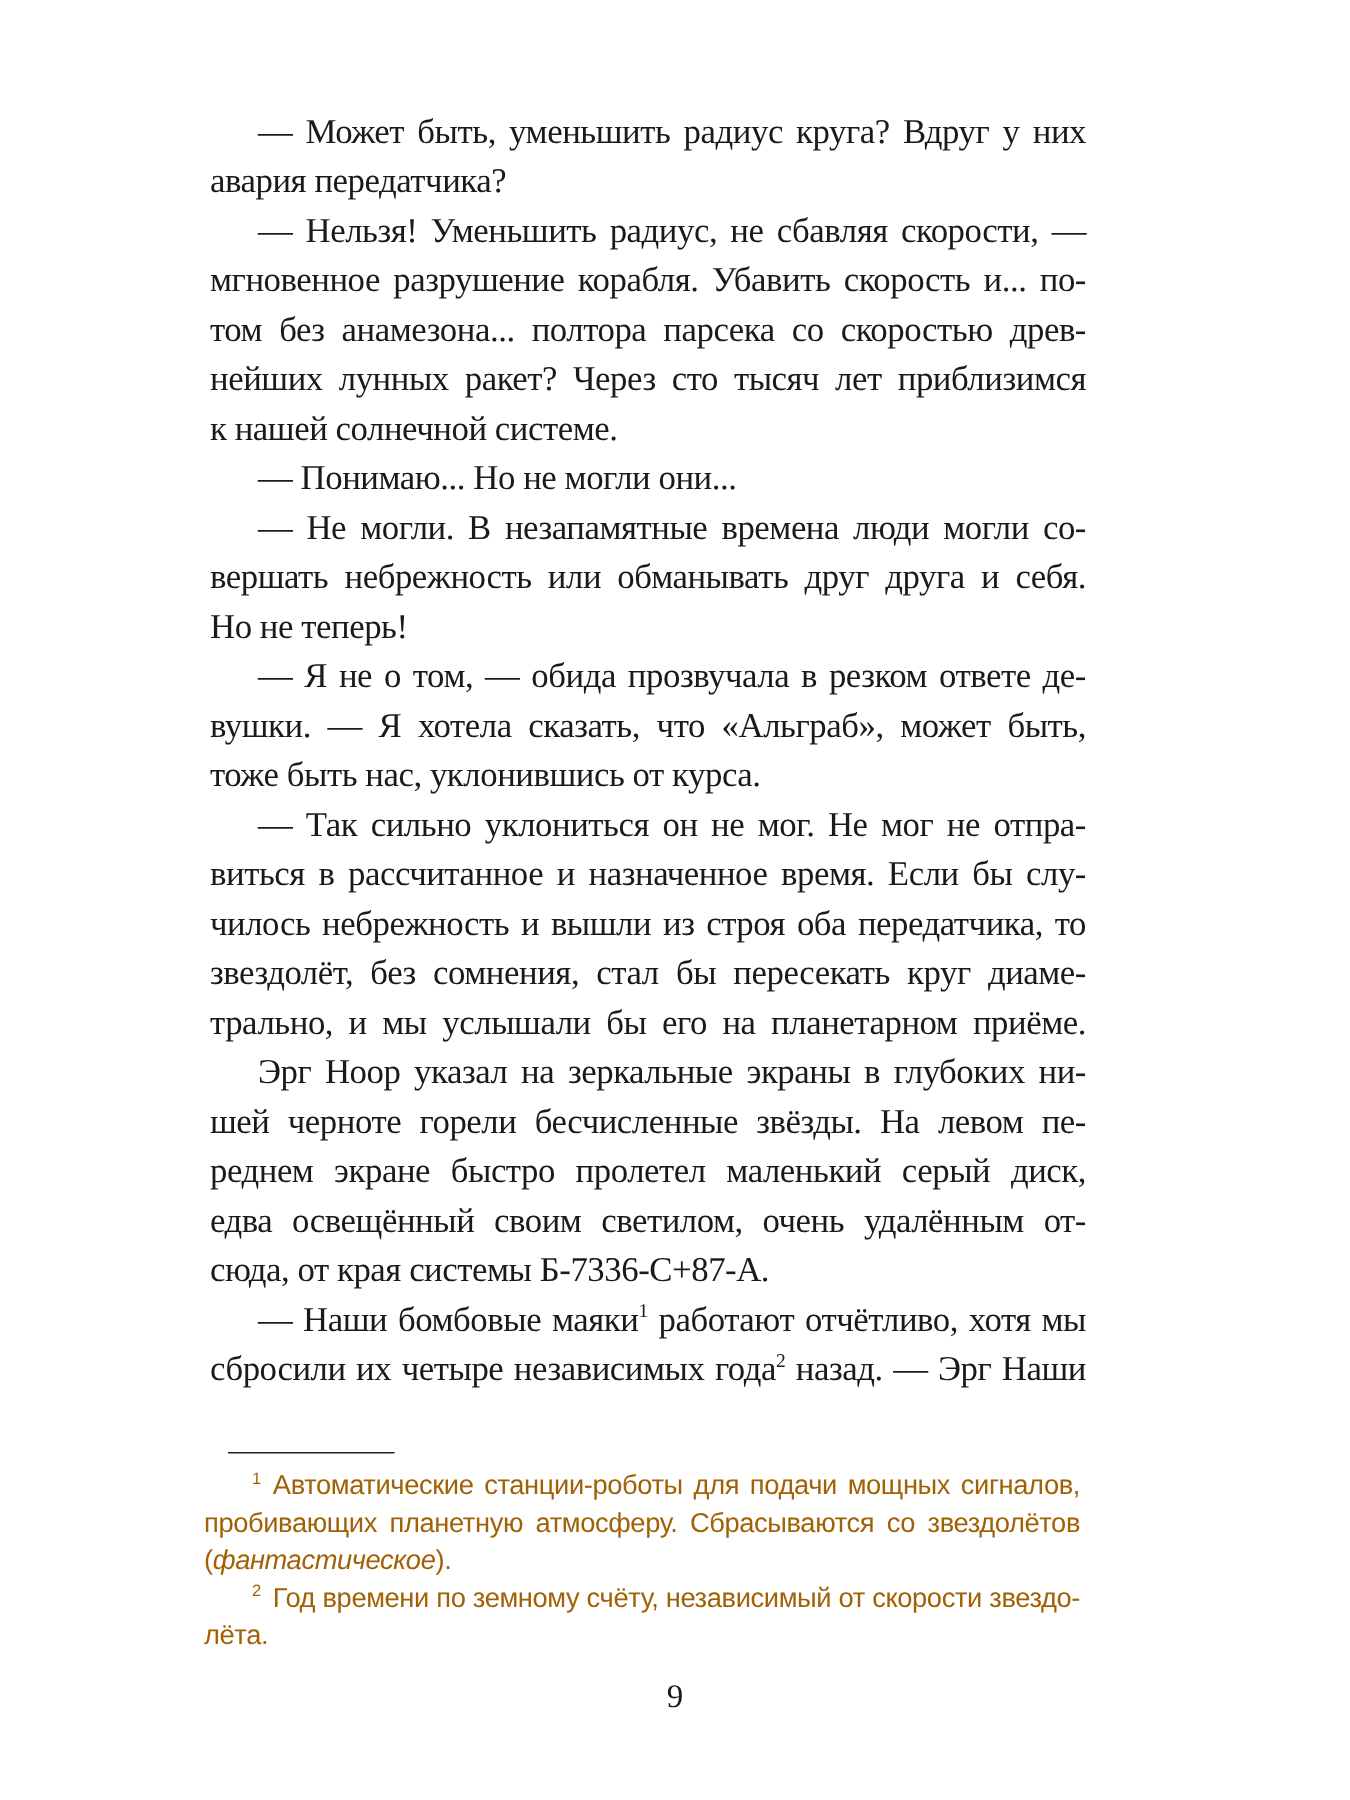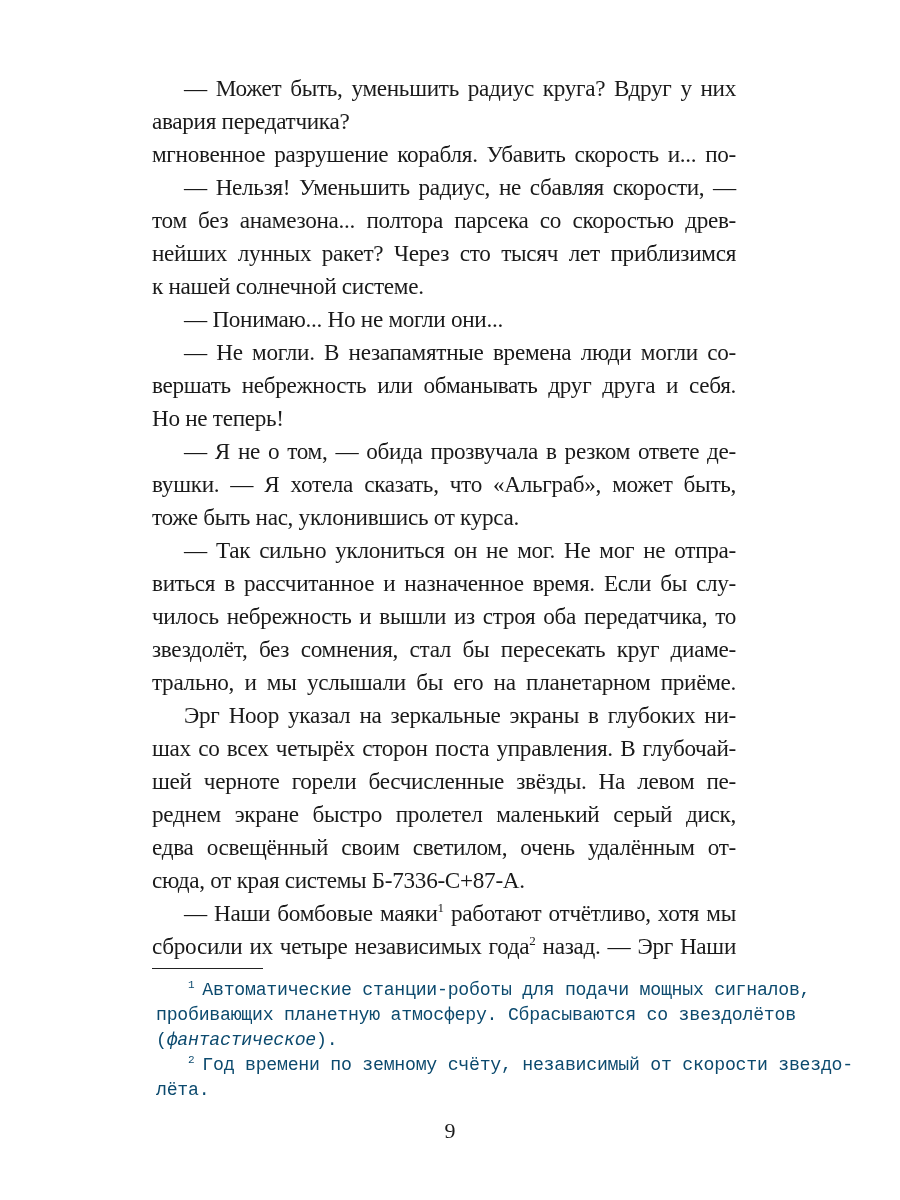"— Может быть, уменьшить радиус" .page { left: 152px -> 140px }
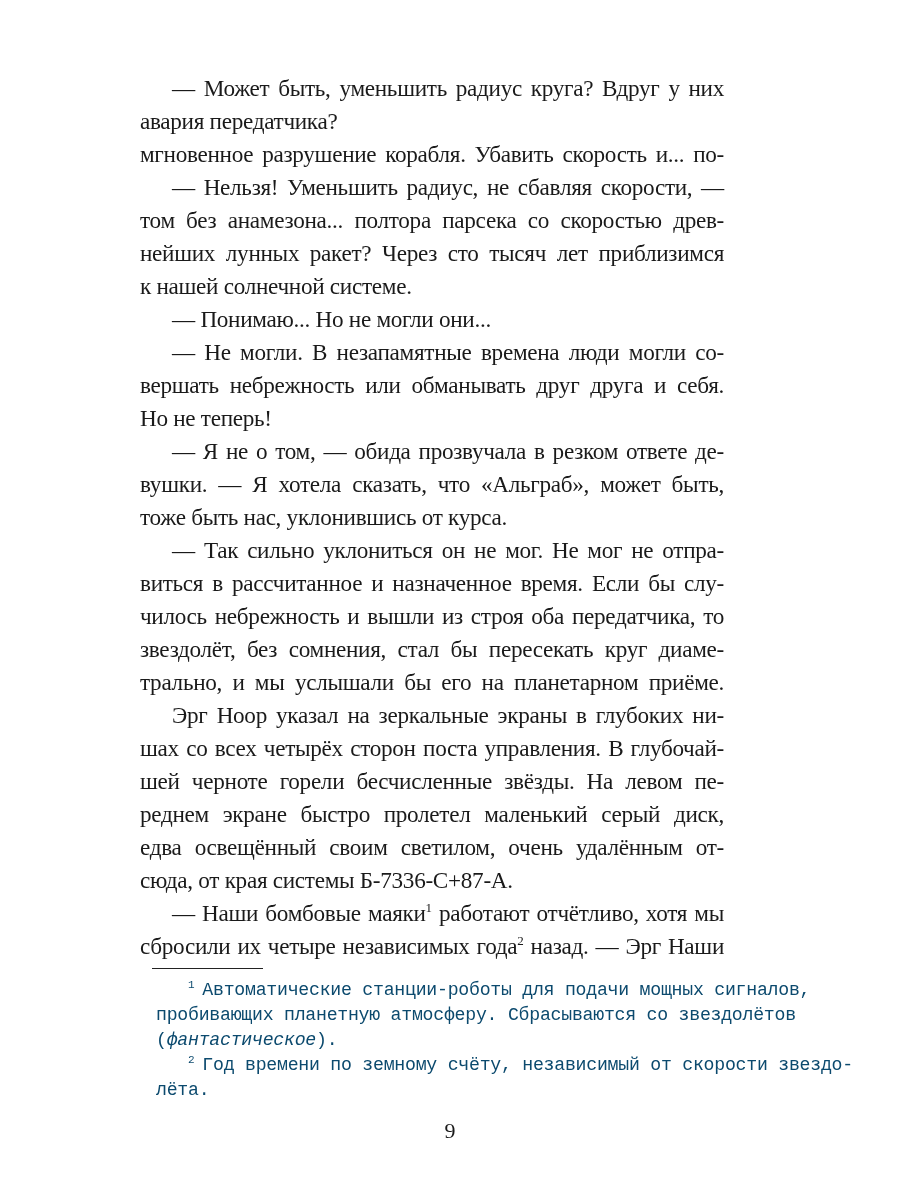"мгновенное разрушение корабля. Убавить" div.line { order: before "— Нельзя! Уменьшить радиус, не" -> after "— Нельзя! Уменьшить радиус, не" }
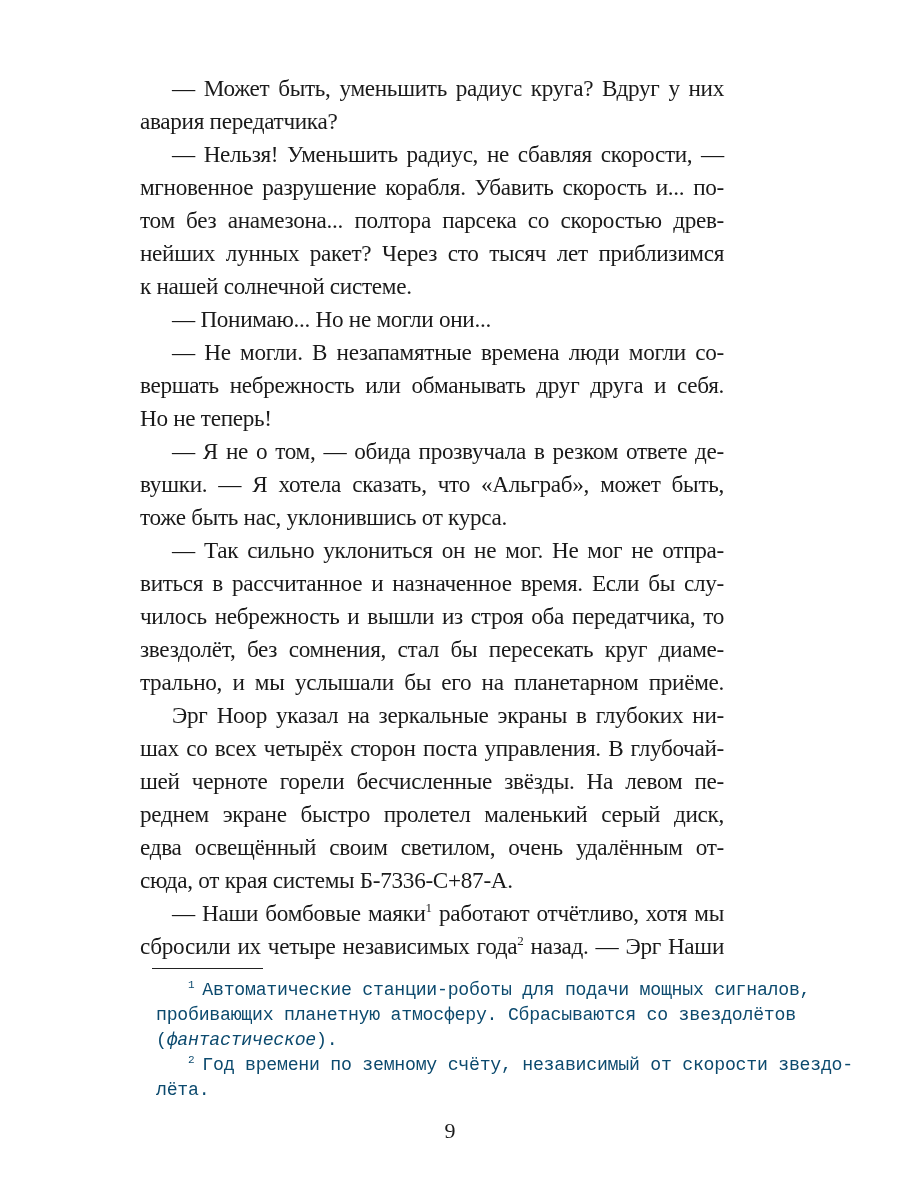"шах со всех четырёх сторон" div.line { html: <div>шах со всех четырёх сторон поста управления. В глубочай-</div> -> none }
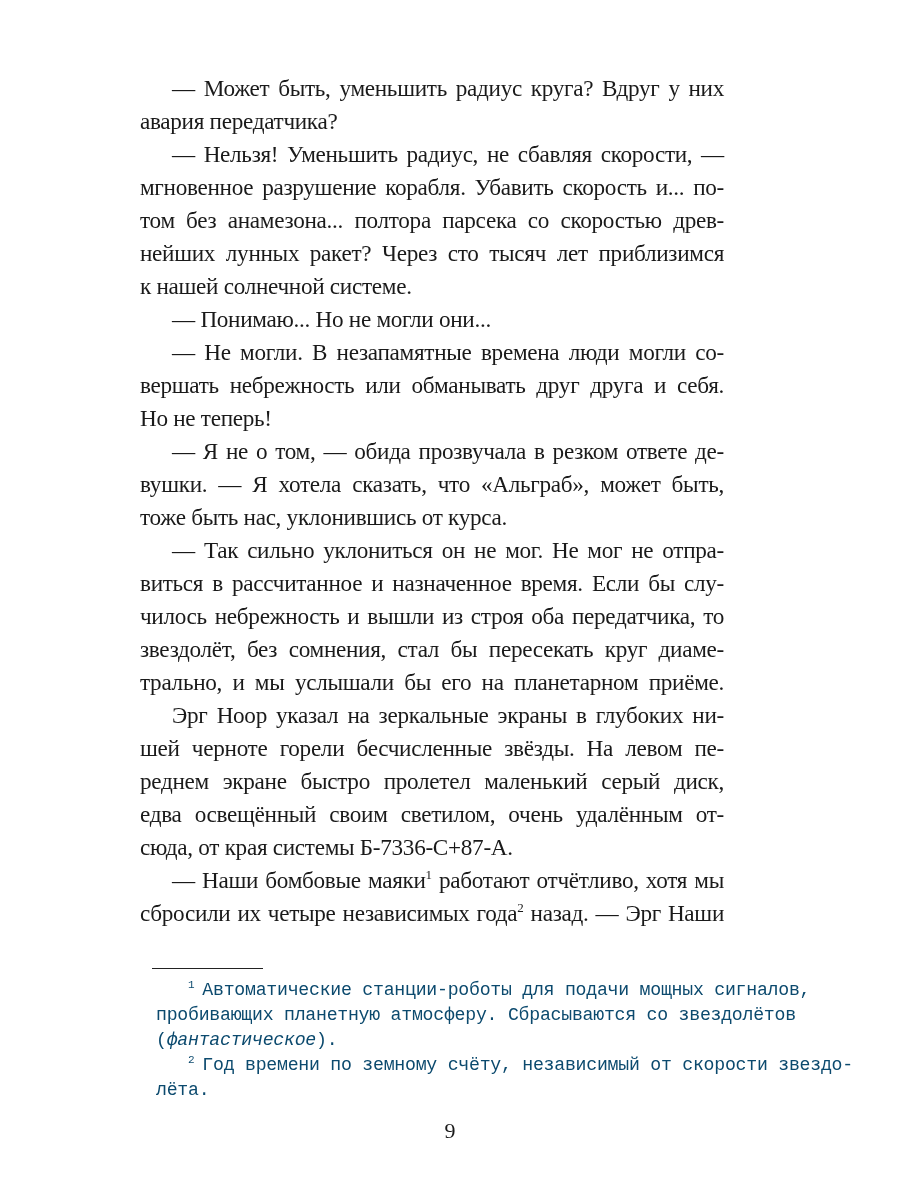"1 Автоматические станции-роботы для" .footnotes { color: #0c4a6e -> #a16207; font-family: Liberation Mono, monospace -> Liberation Sans, sans-serif; left: 156px -> 136px }
